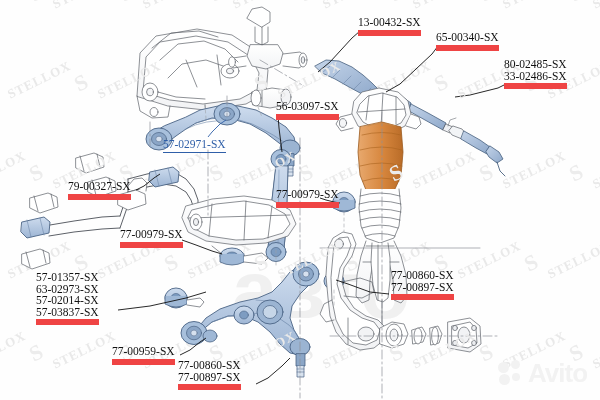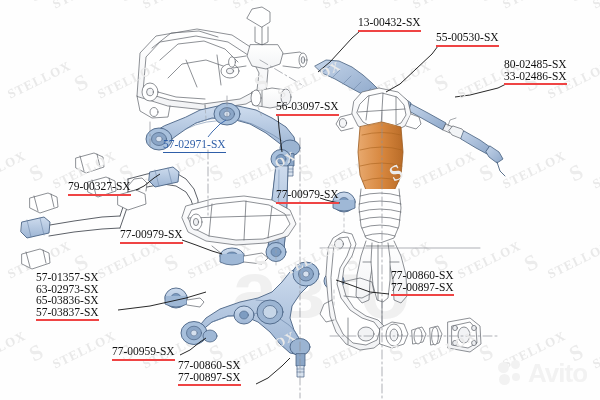"13-00432-SX" .label .ln { border-bottom: 2px solid #ef4444 -> 6px solid #ef4444 }
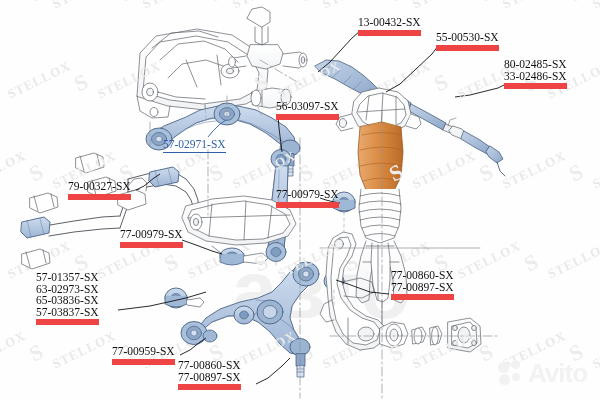"55-00530-SX" span.ln { text: 55-00530-SX -> 65-00340-SX }
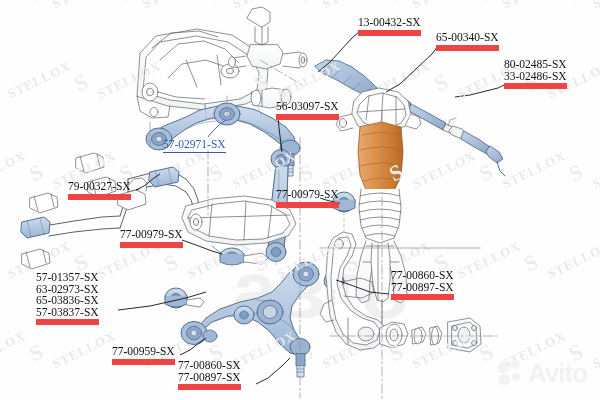"65-03836-SX" span.ln { text: 65-03836-SX -> 57-02014-SX }
